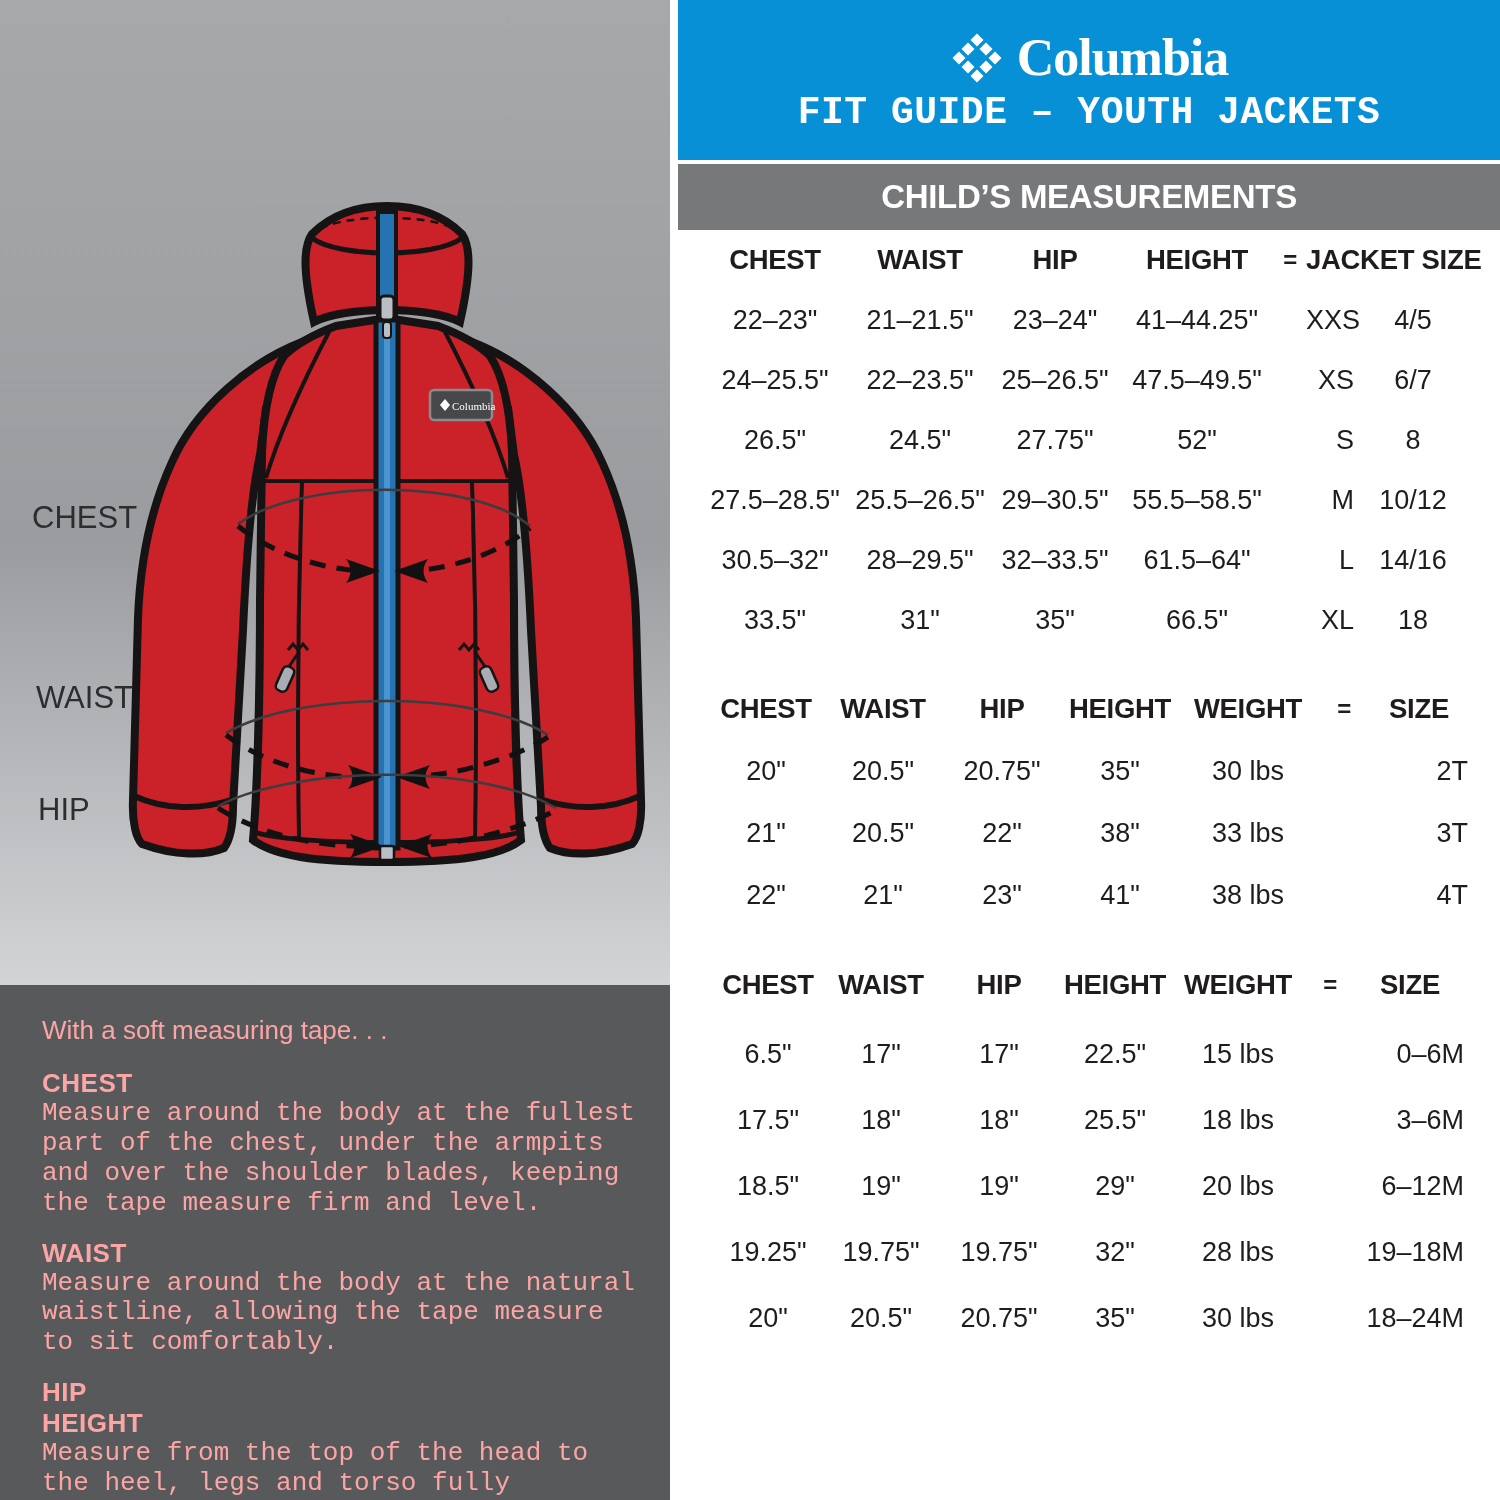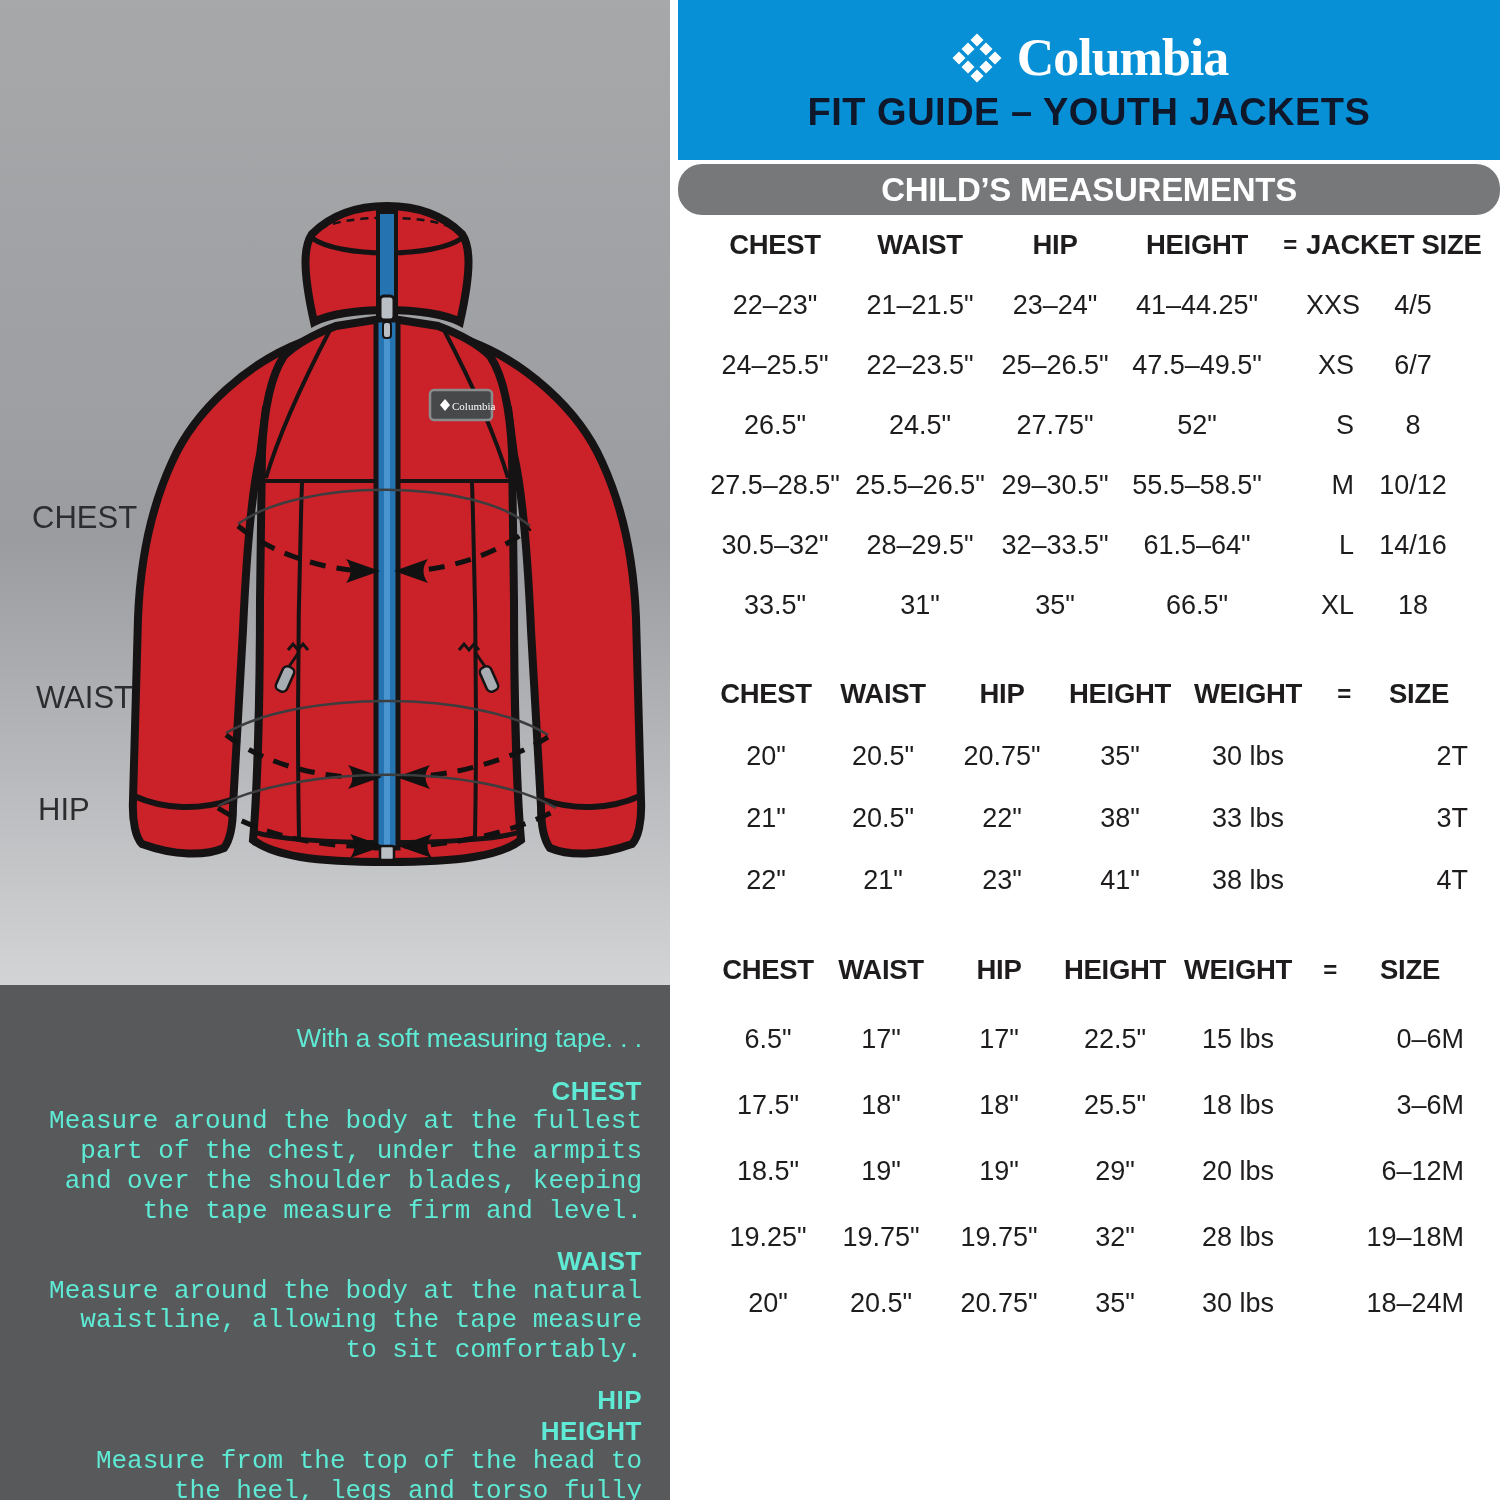"FIT GUIDE – YOUTH JACKETS" .fit-title { color: #0f172a -> #ffffff; font-family: none -> Liberation Mono, monospace }
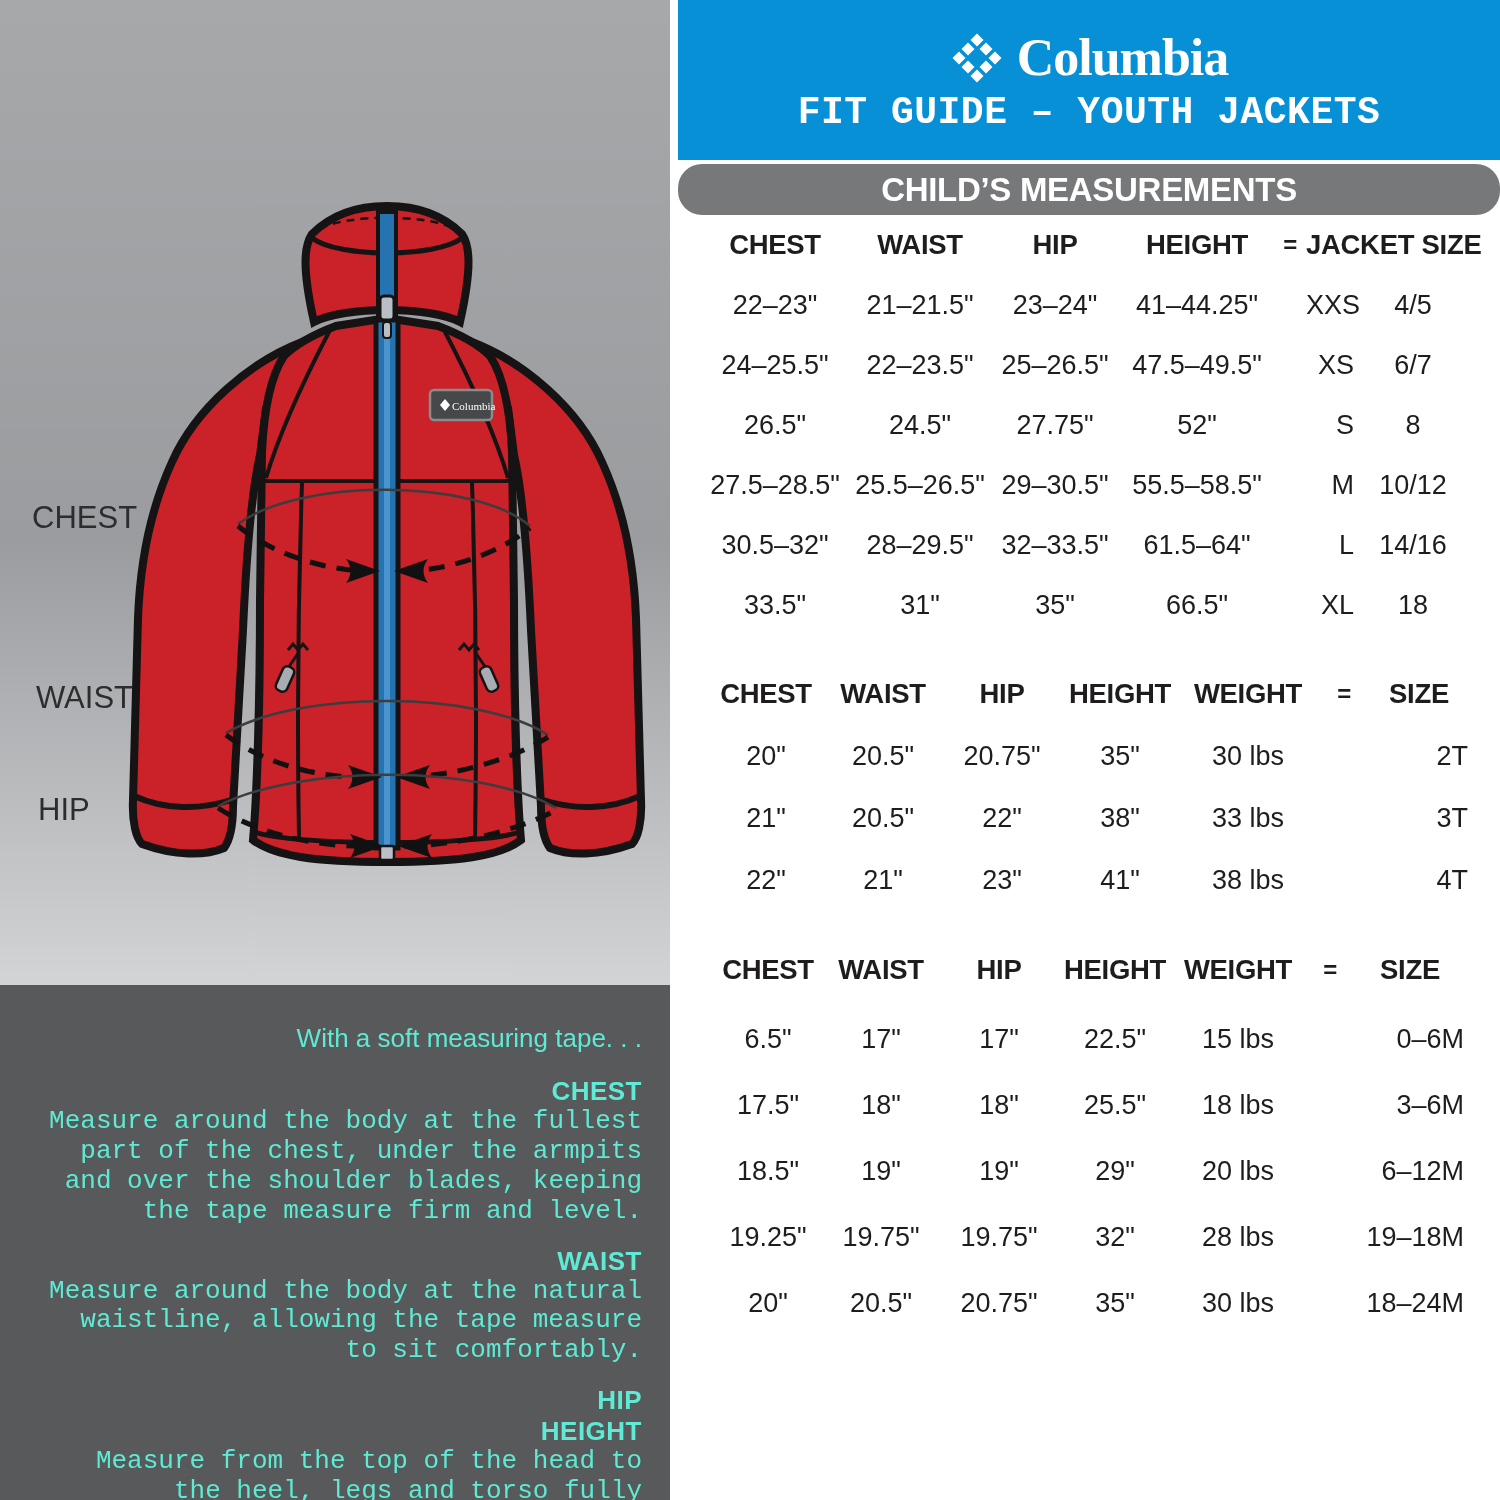"CHILD’S MEASUREMENTS" .bar { border-radius: 24px -> none; height: 51px -> 66px }
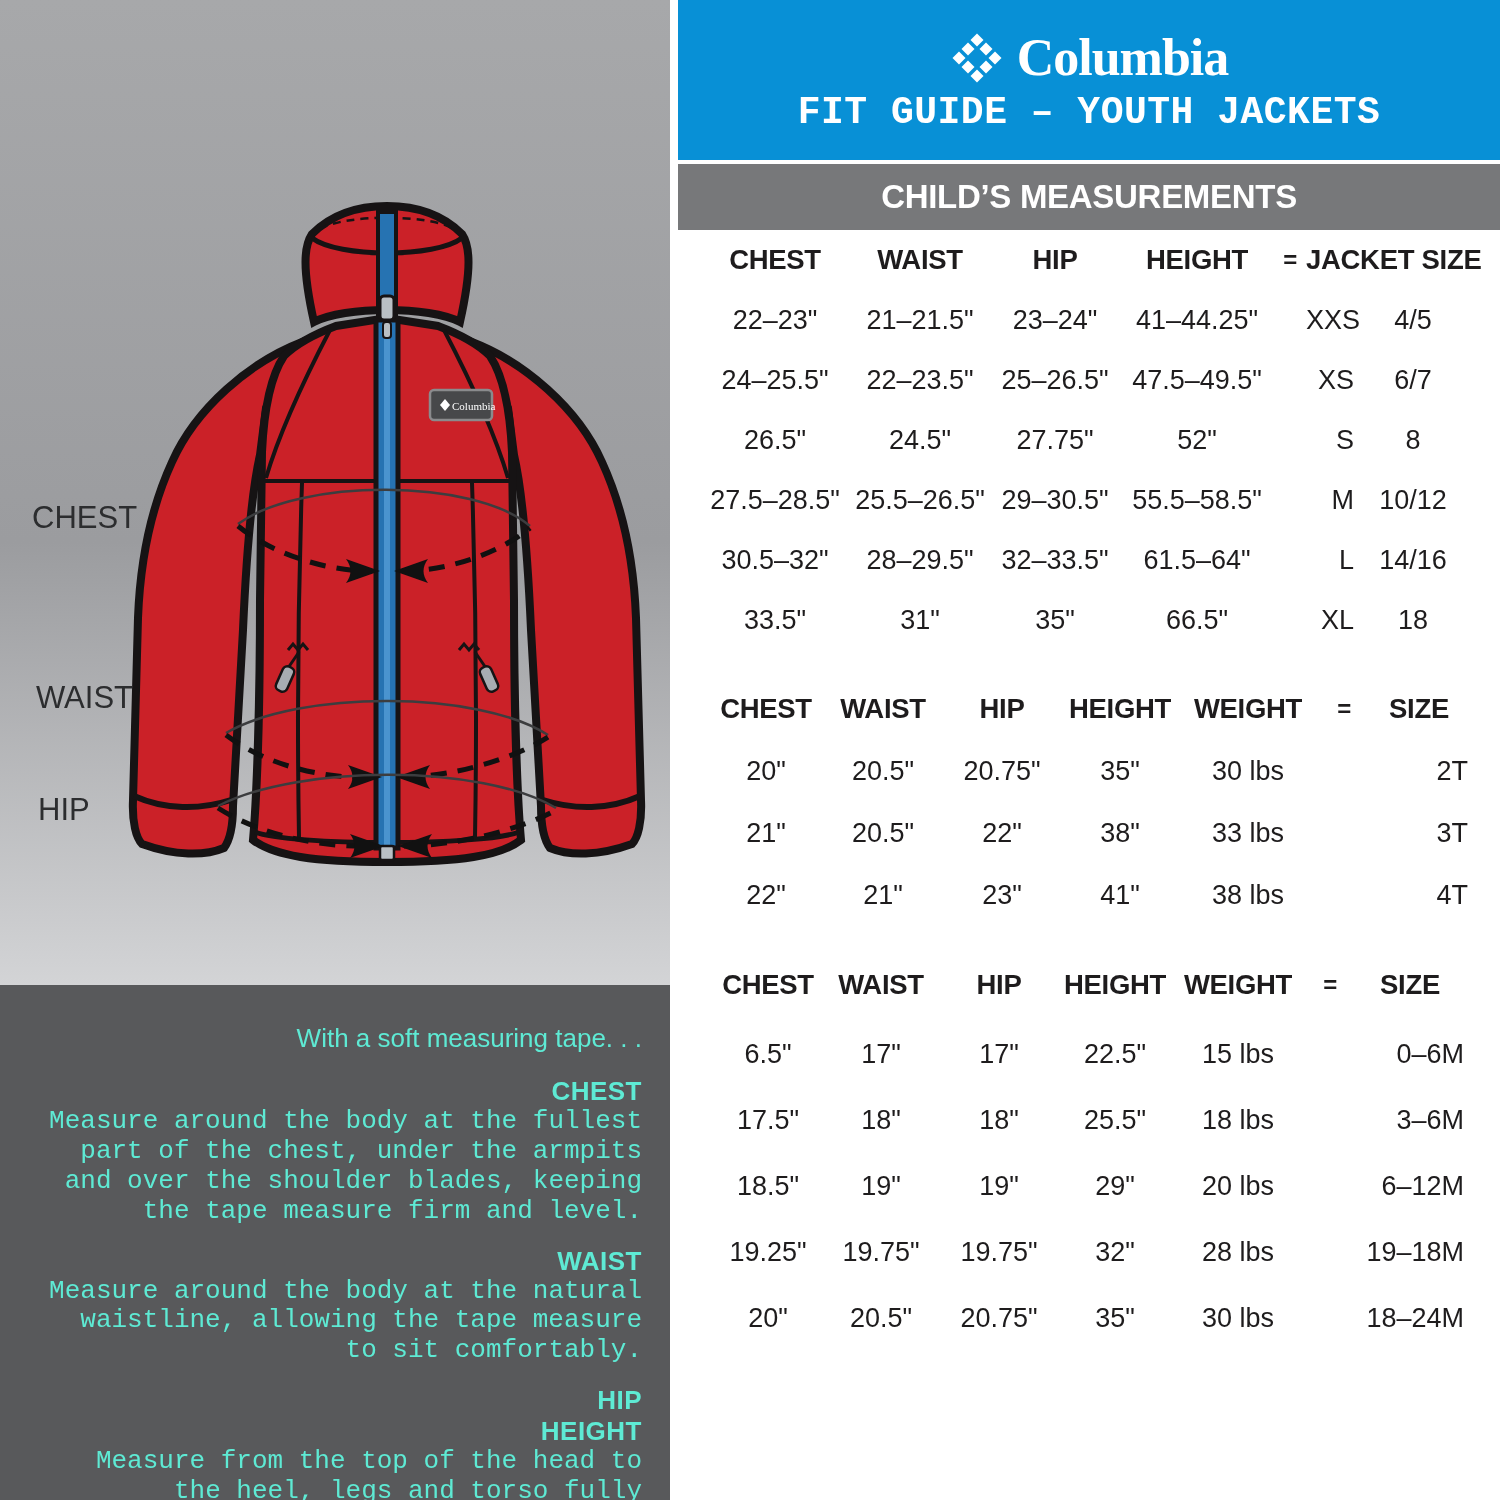"With a soft measuring tape." .left-bottom { color: #5eead4 -> #fca5a5; padding: 38px 28px 0 42px -> 30px 28px 0 42px; text-align: right -> none }
